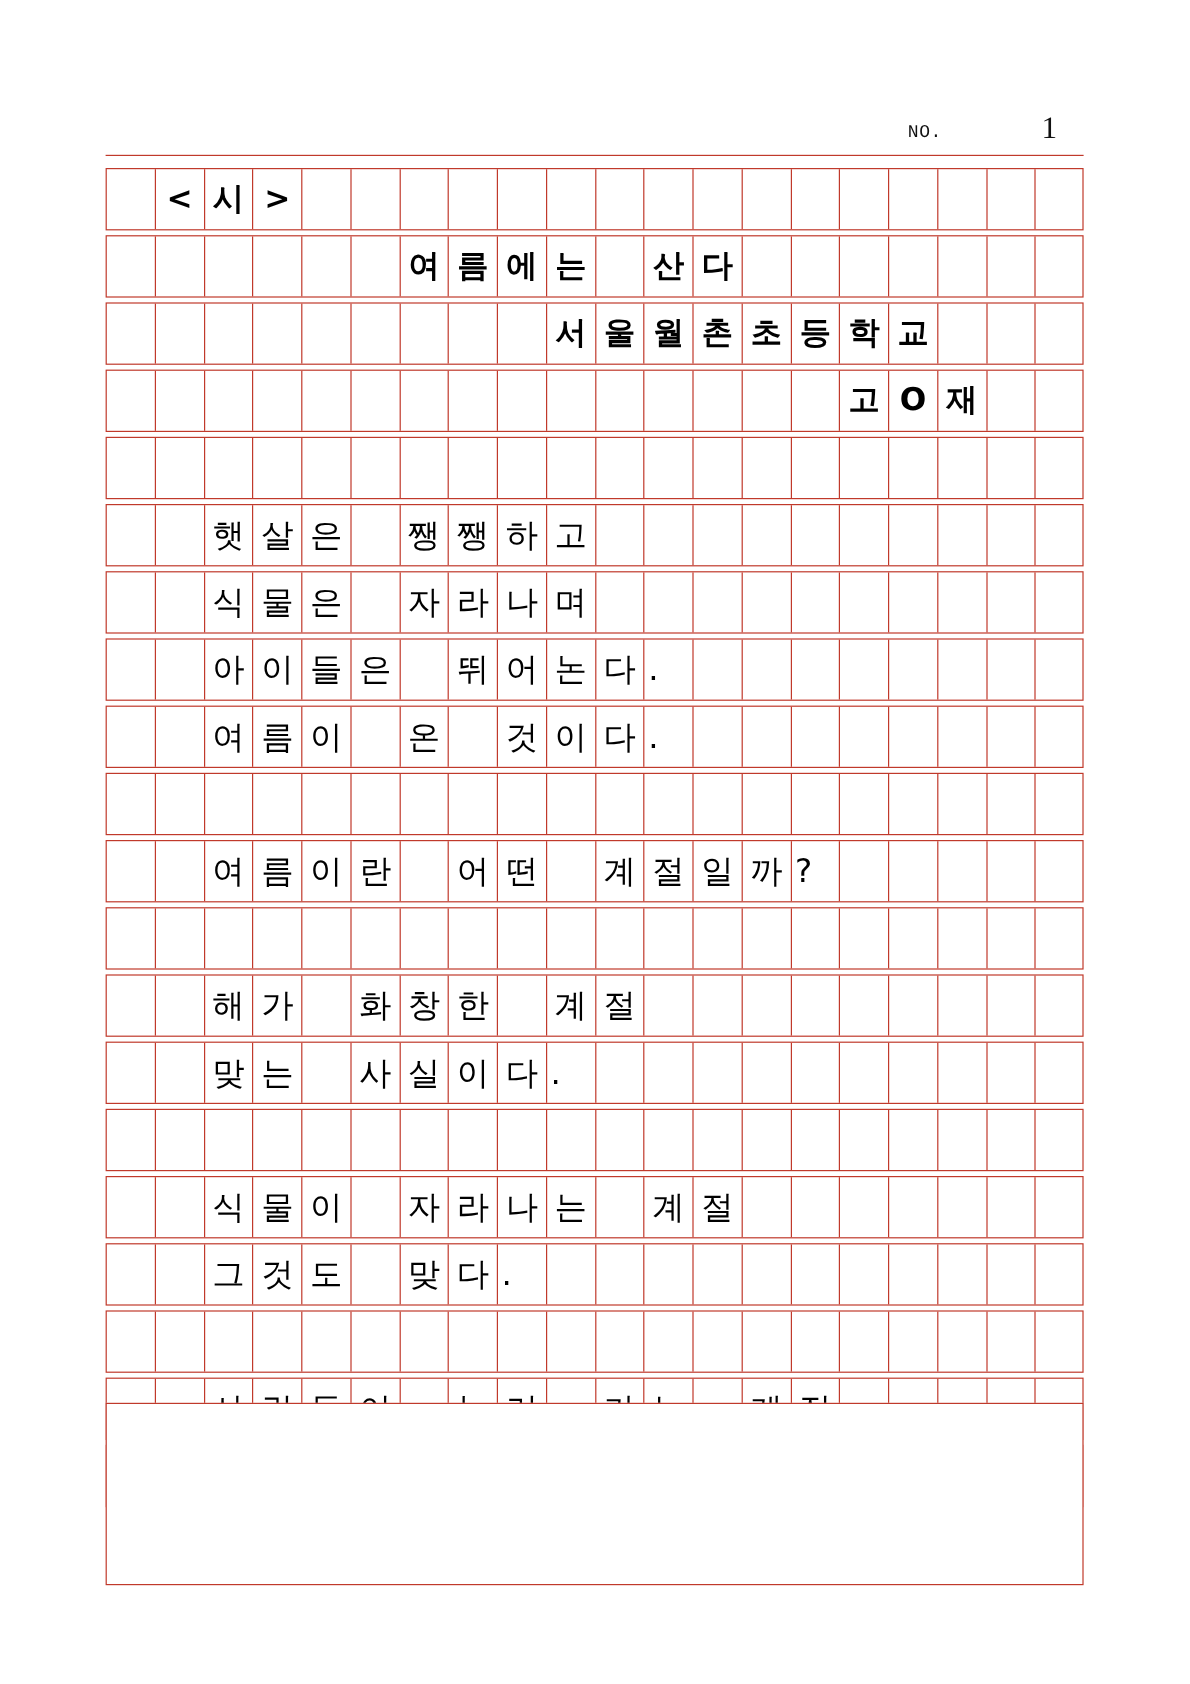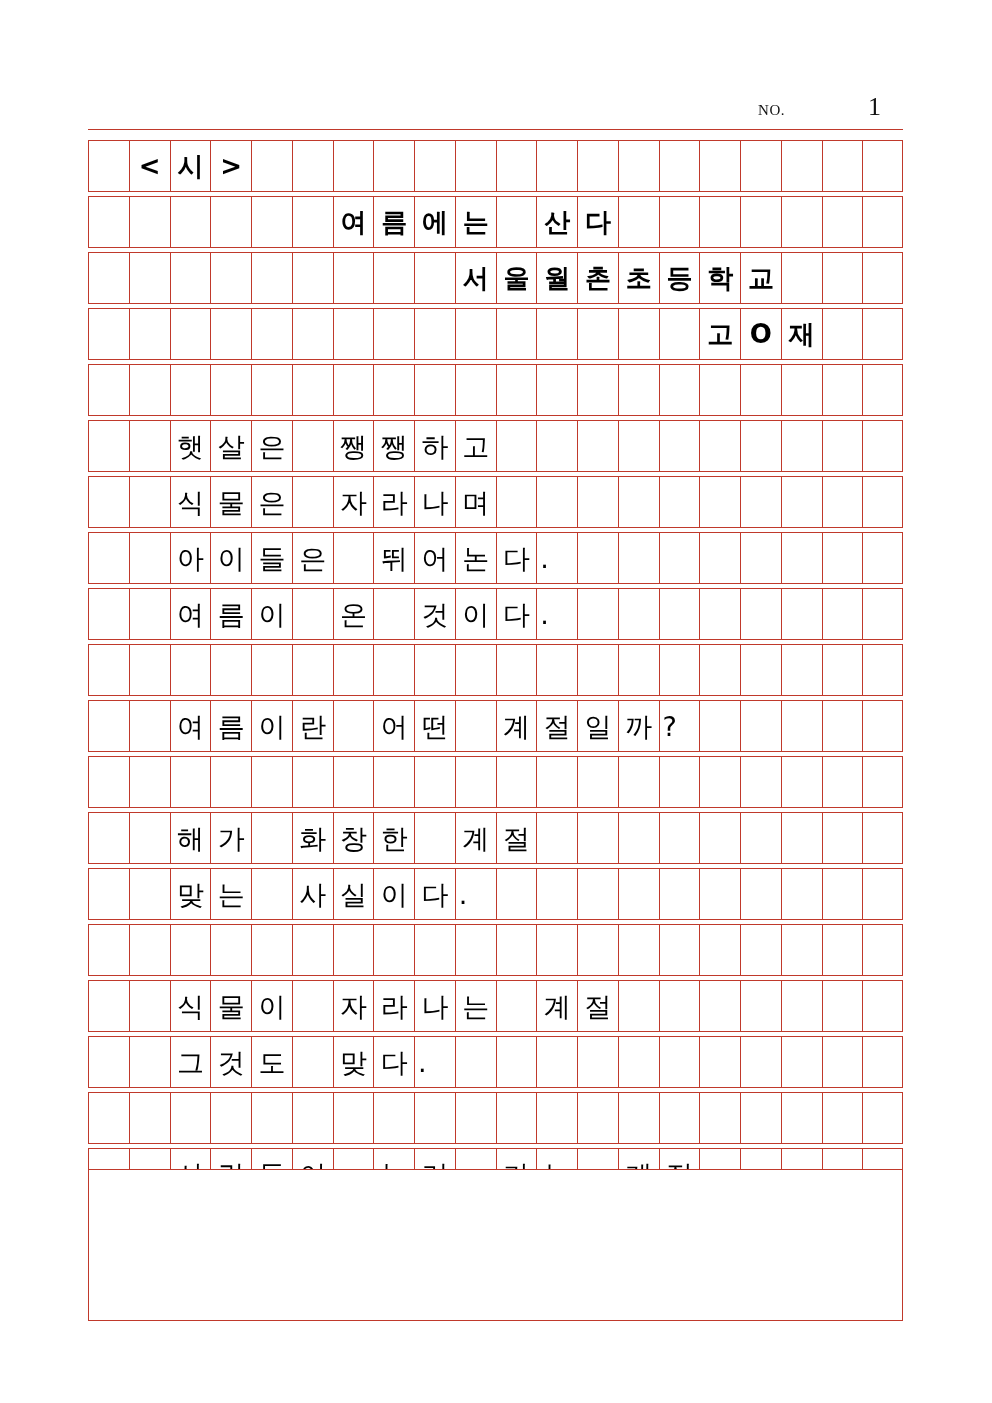"NO." .hdr-no-label { font-family: Liberation Serif, serif -> Liberation Mono, monospace }
